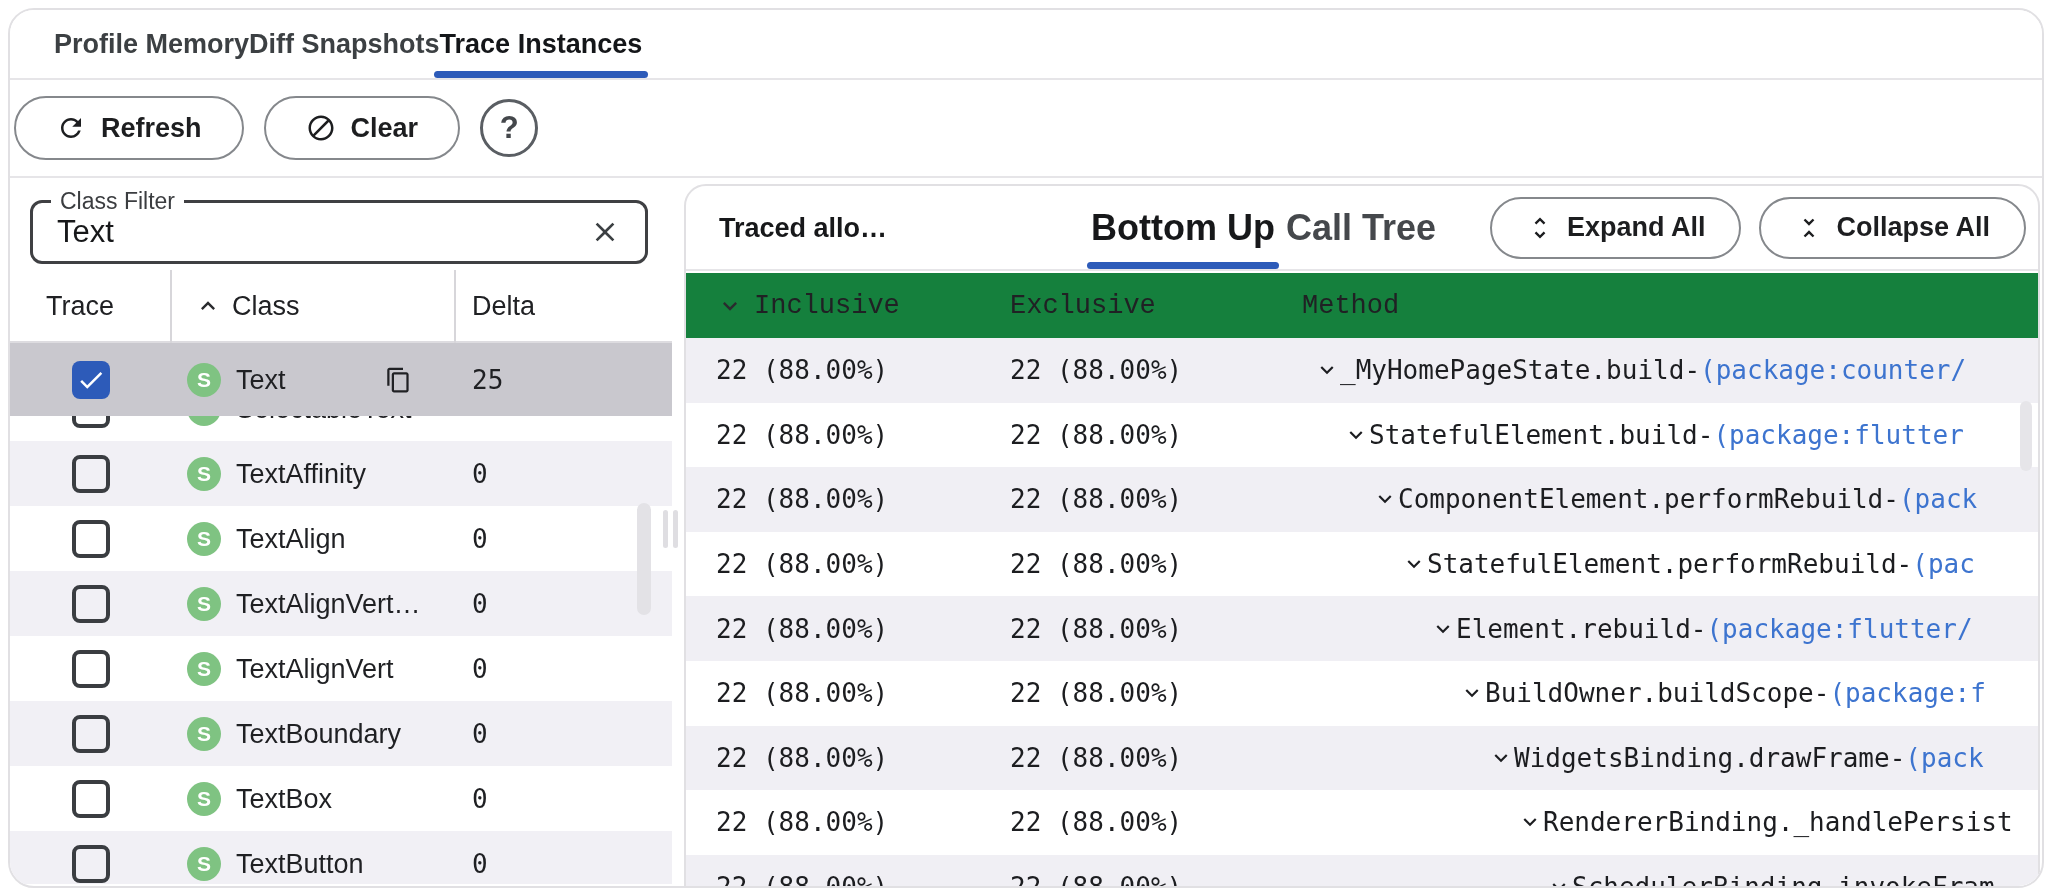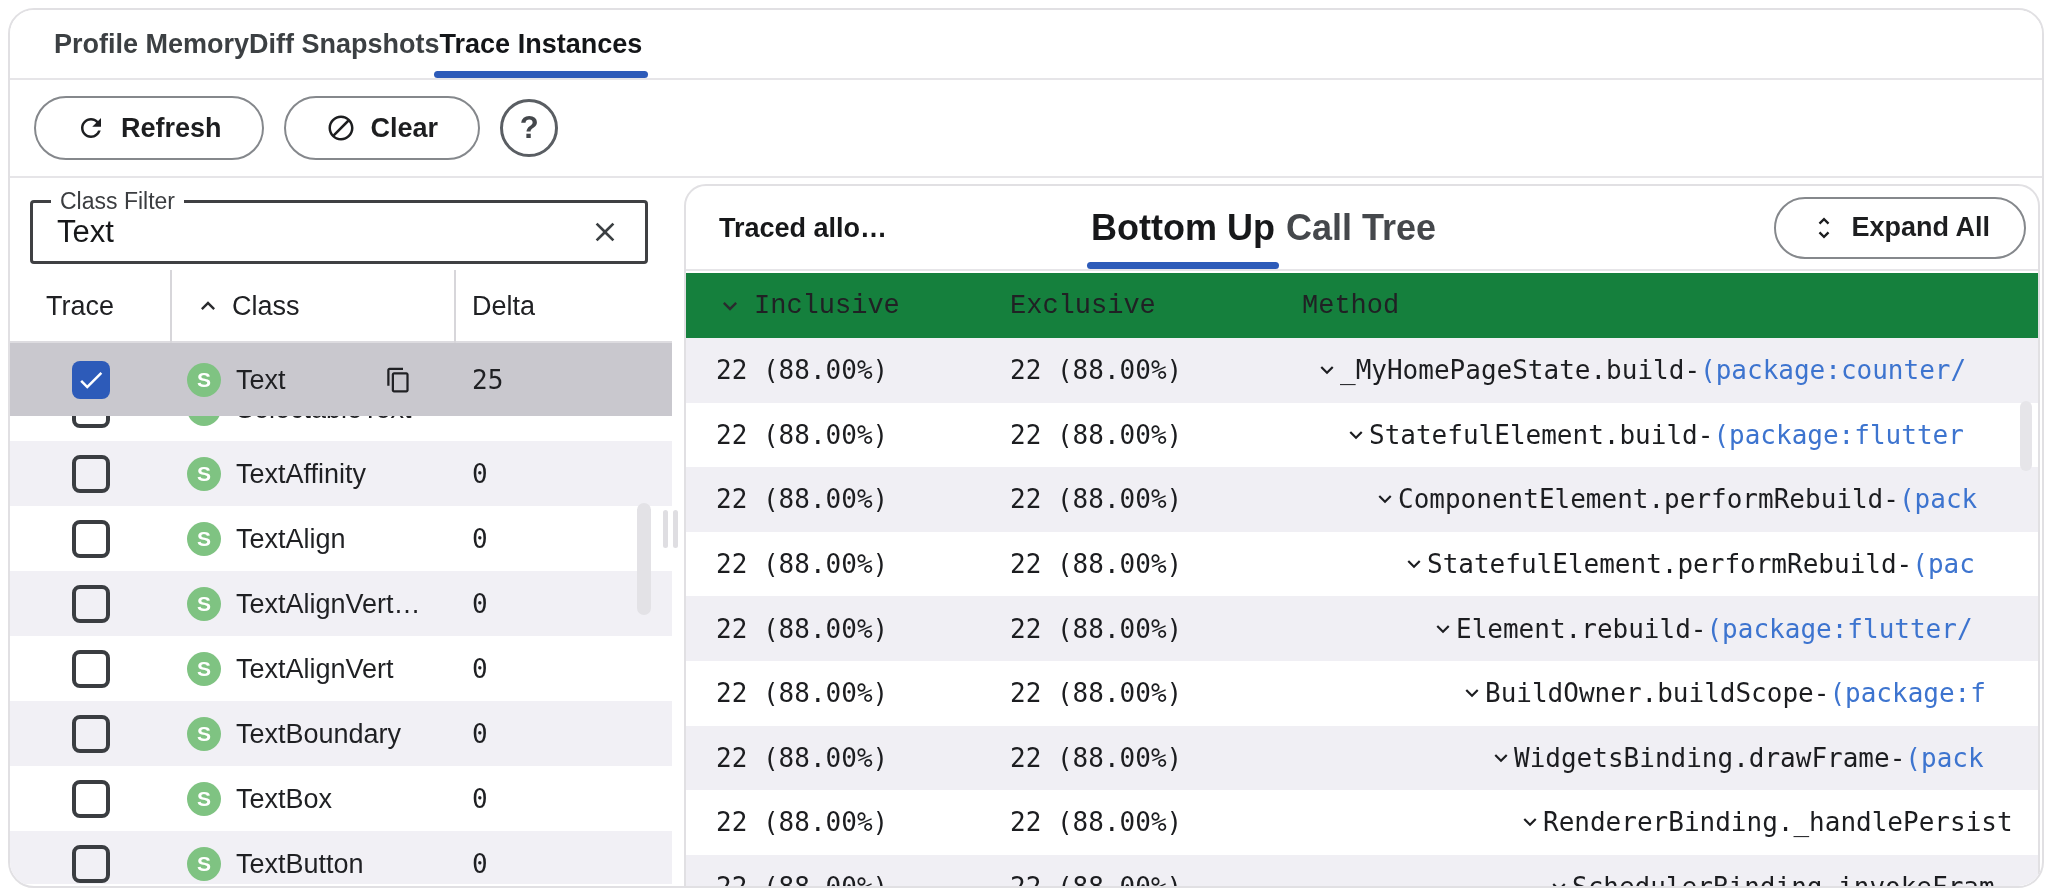"Refresh" .toolbar-row { padding-left: 24px -> 4px }
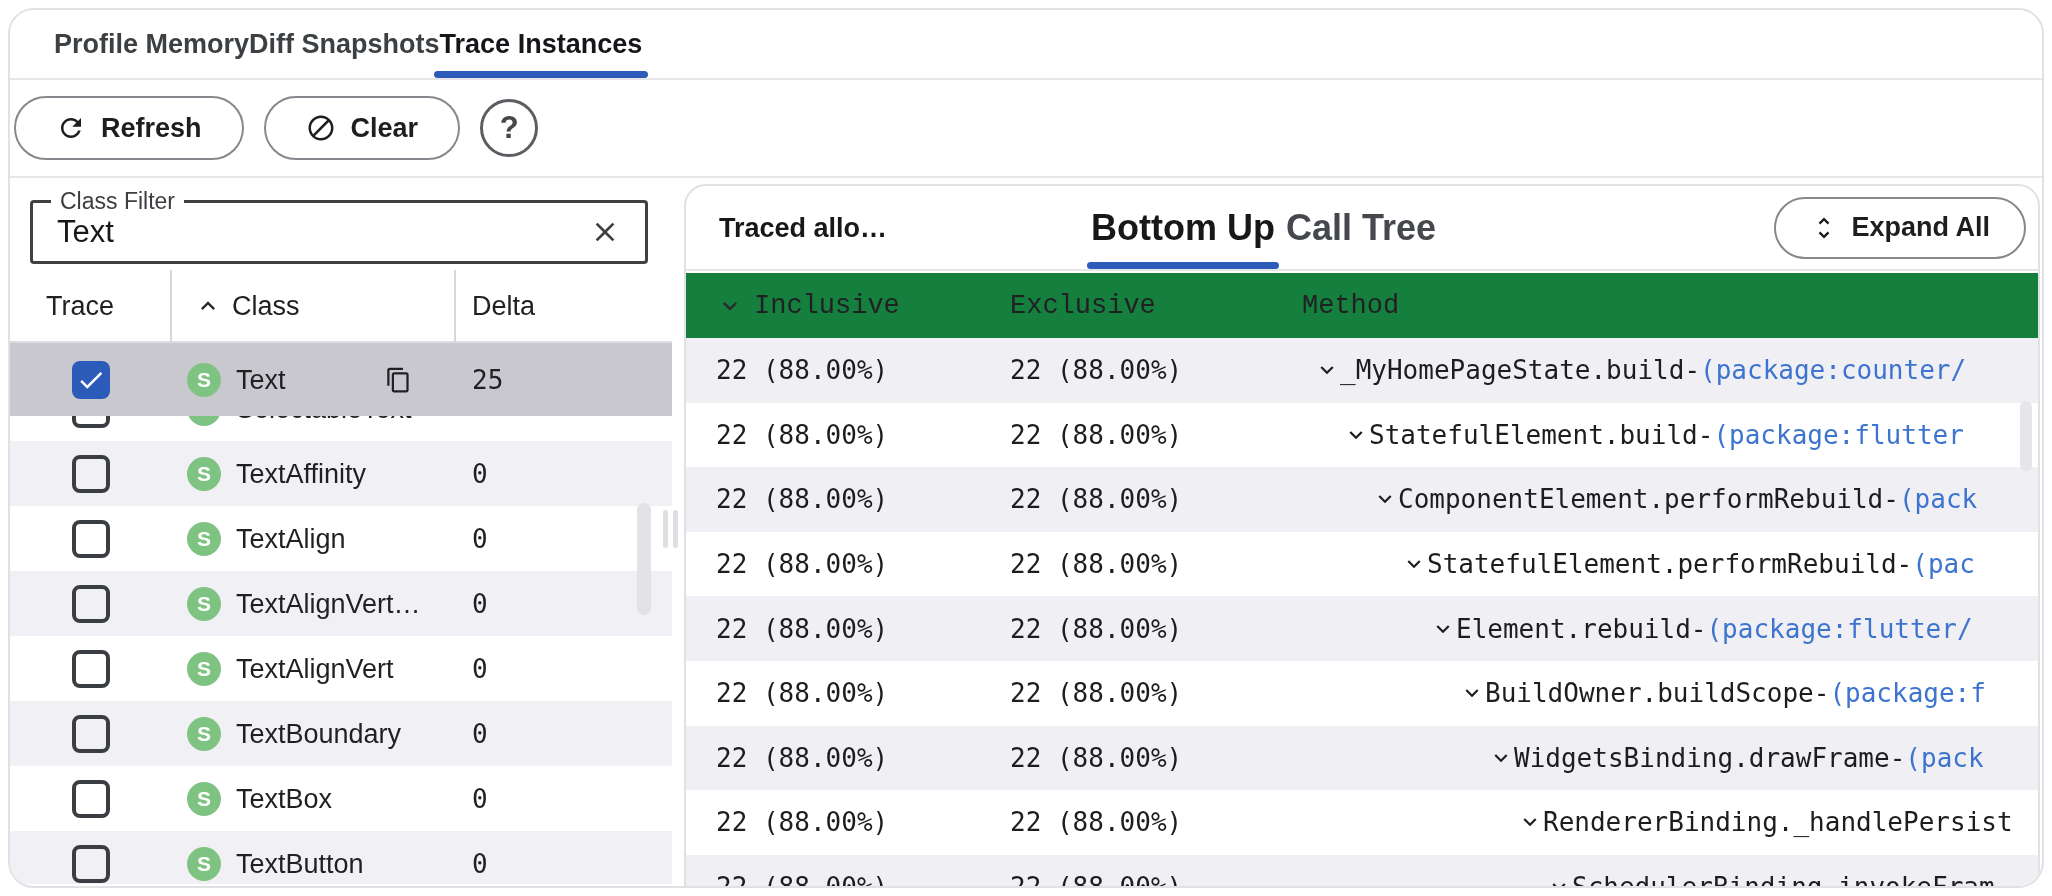"Class Filter" .filter-field { border-radius: 4px -> 12px }
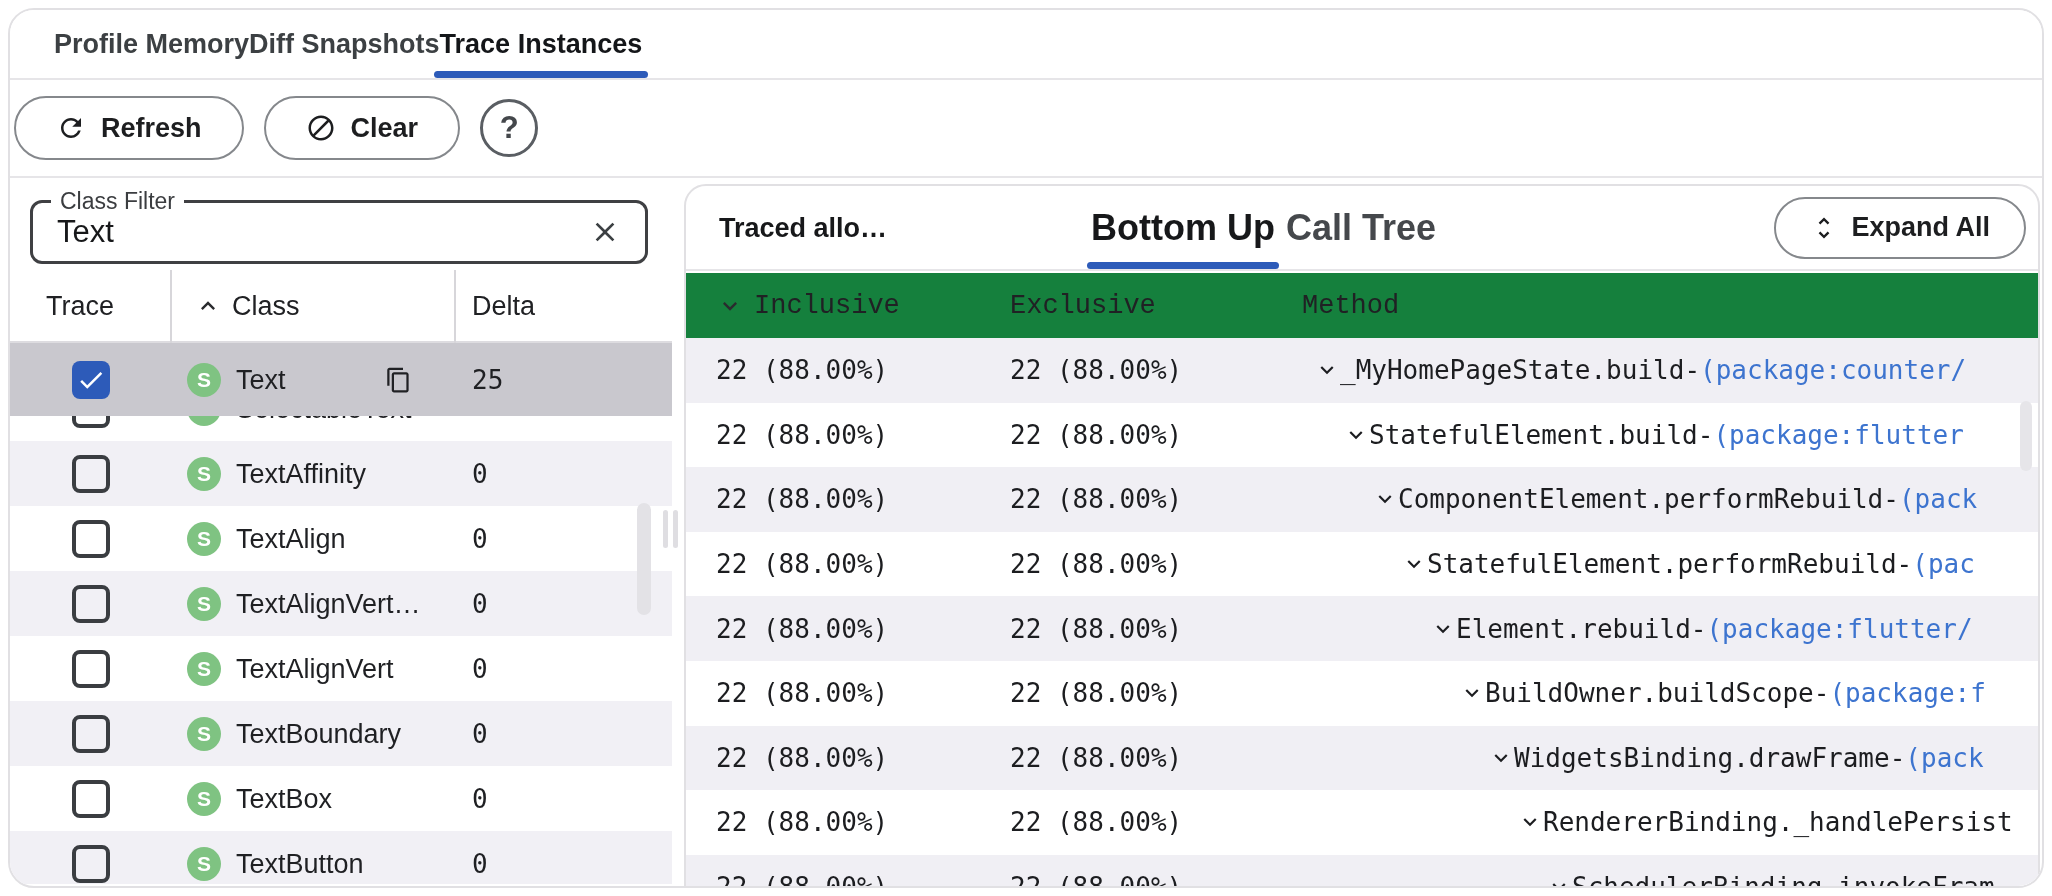"Collapse All" button.pill-btn { html: none -> <button> <svg> <path></path> </svg> <span>Collapse All</span> </button> }
